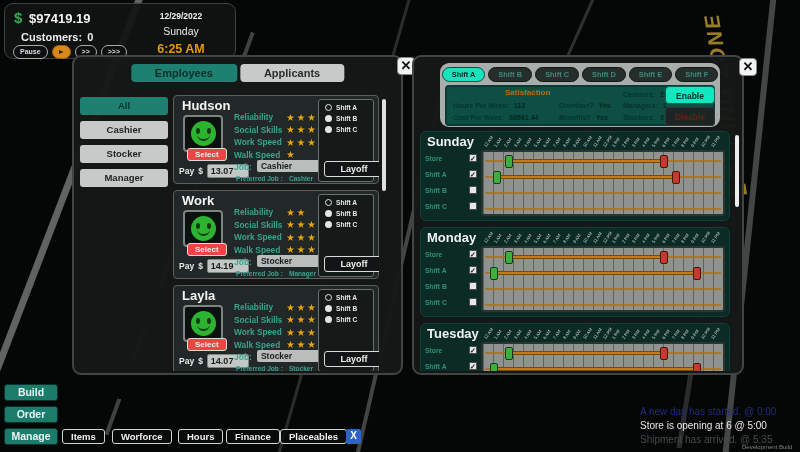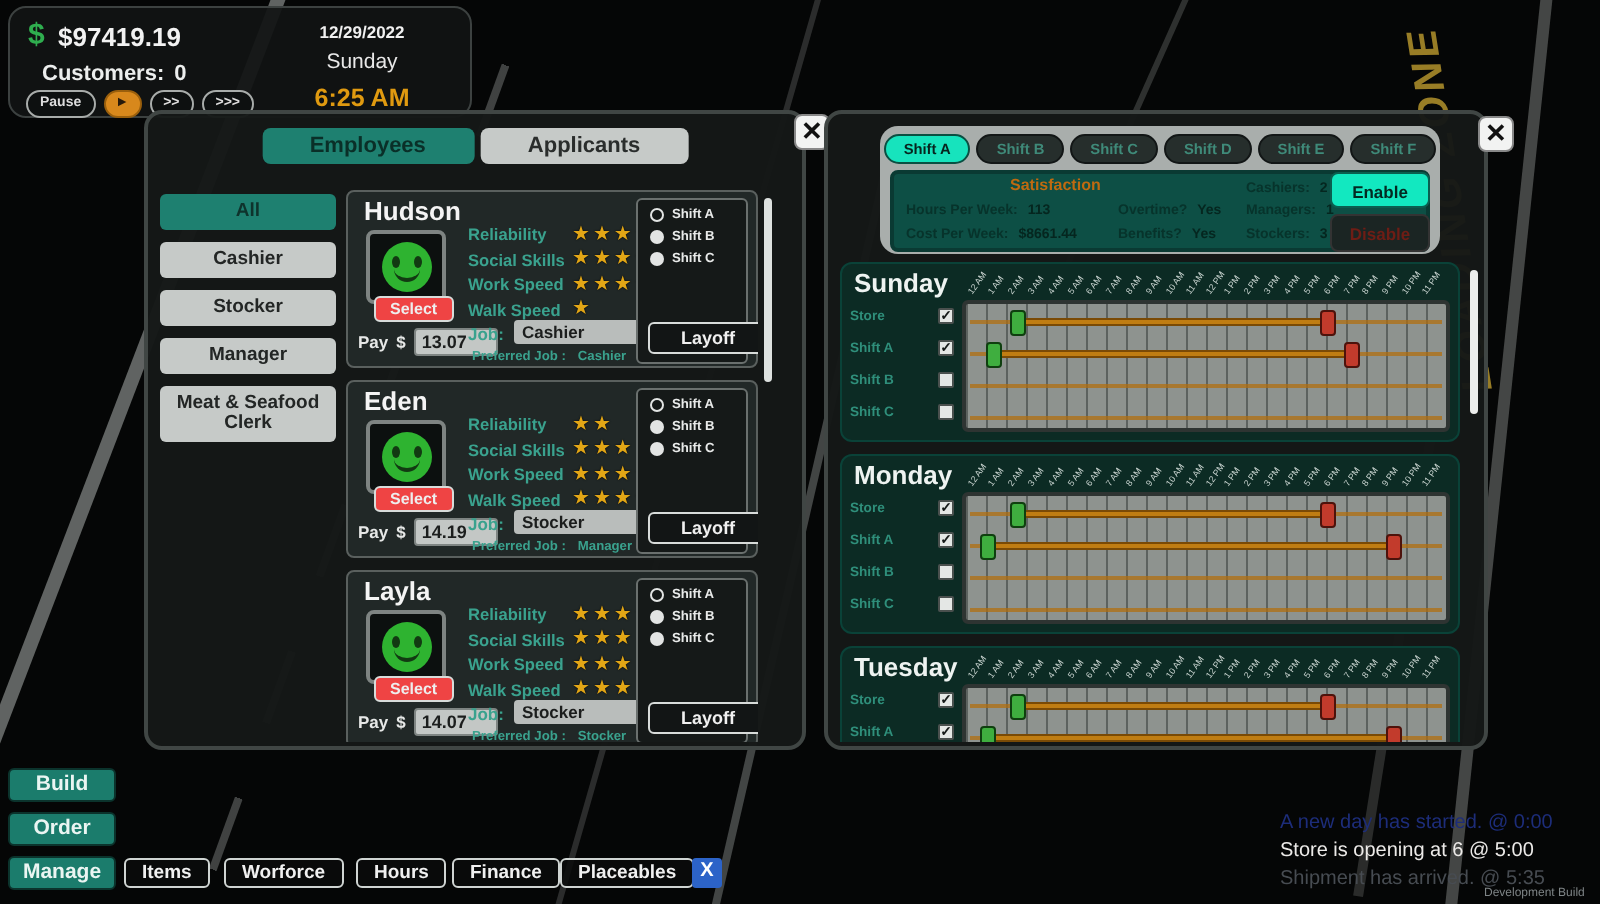"Meat & Seafood Clerk" div.cat-btn { html: <div>Meat &amp; Seafood Clerk</div> -> none }
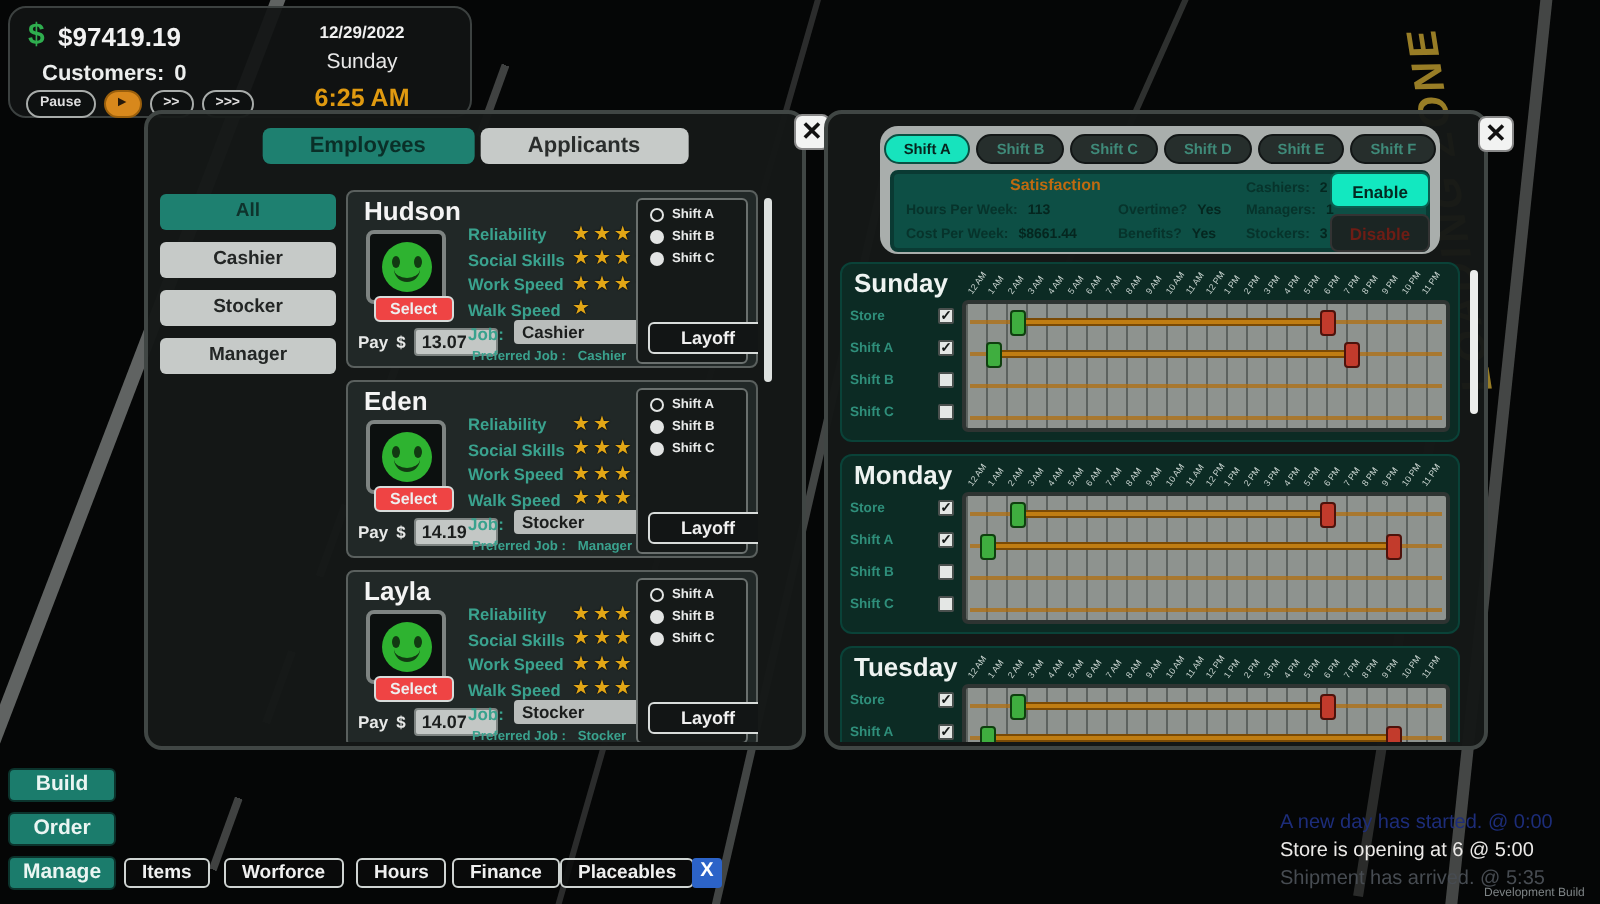"Eden" div.ename { text: Eden -> Work }
